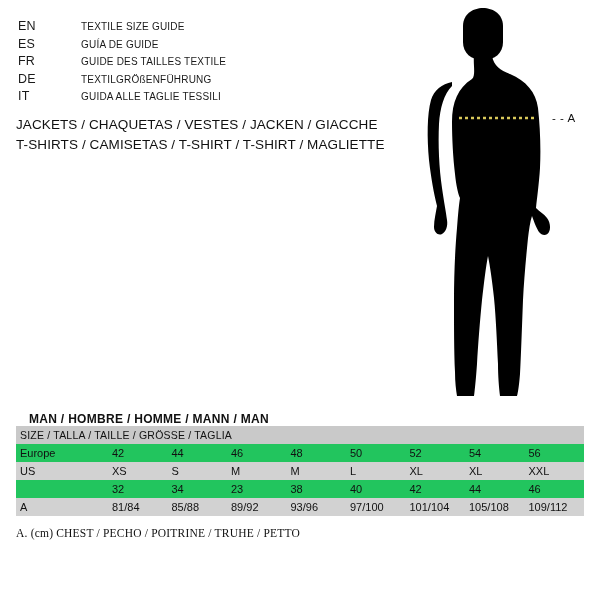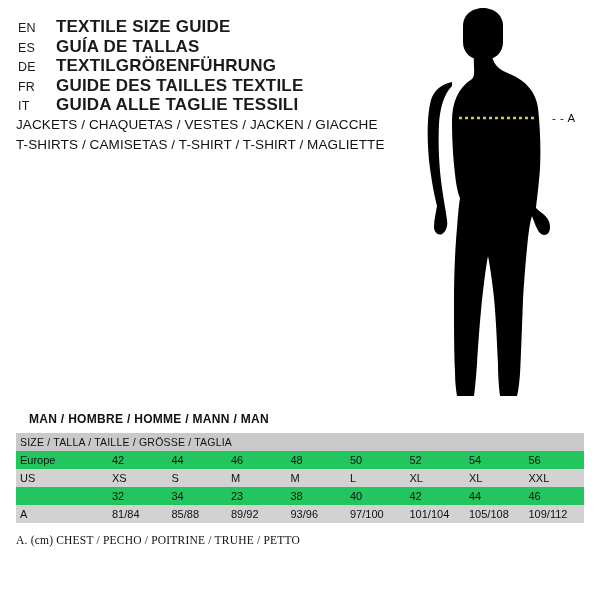"EN" .lang-row { gap: none -> 25px }
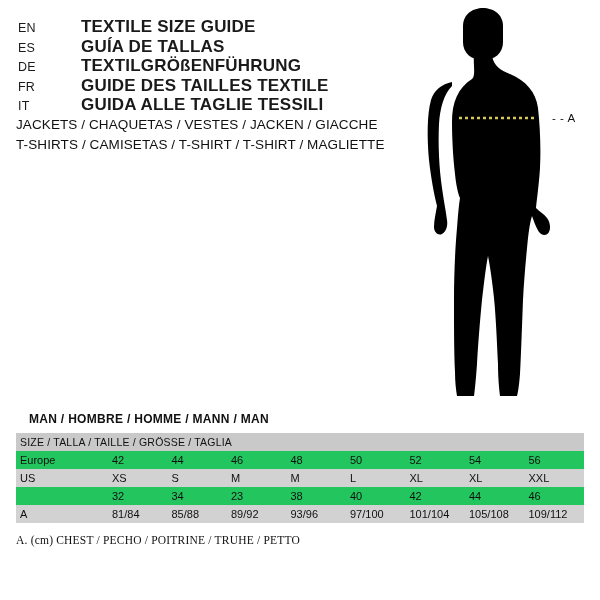"TEXTILE SIZE GUIDE" .lang-text { font-size: 17px -> 10px; font-weight: bold -> none }
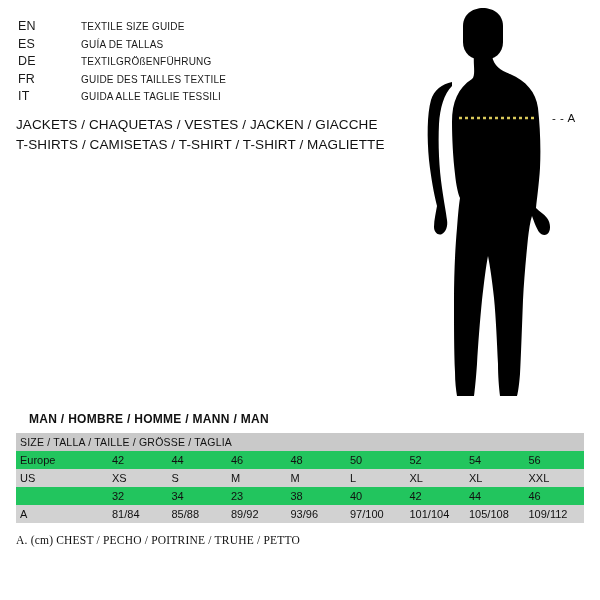"GUÍA DE TALLAS" div.lang-text { text: TALLAS -> GUIDE }
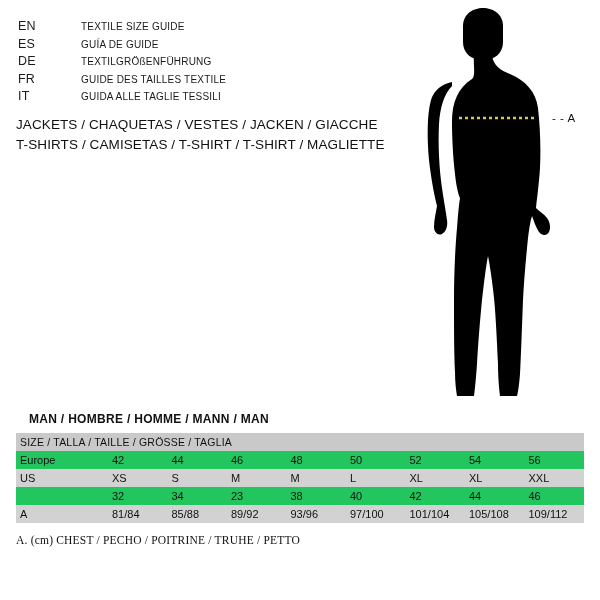"DE" div.lang-row { order: before "FR" -> after "FR" }
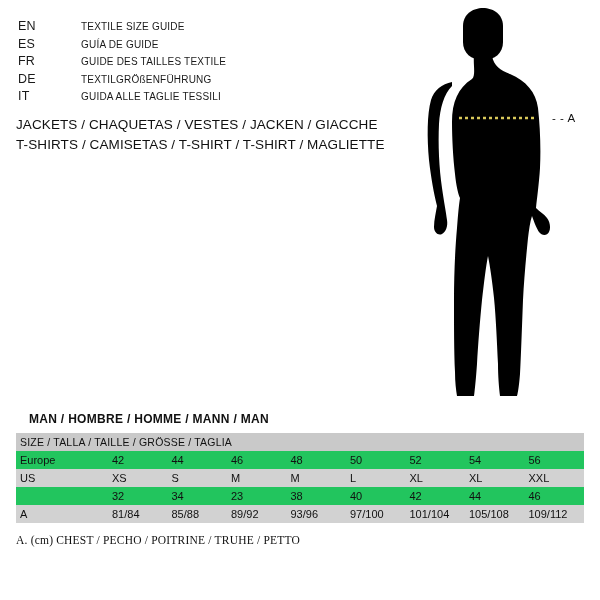"MAN / HOMBRE / HOMME" .man-title { margin-bottom: 7px -> none }
